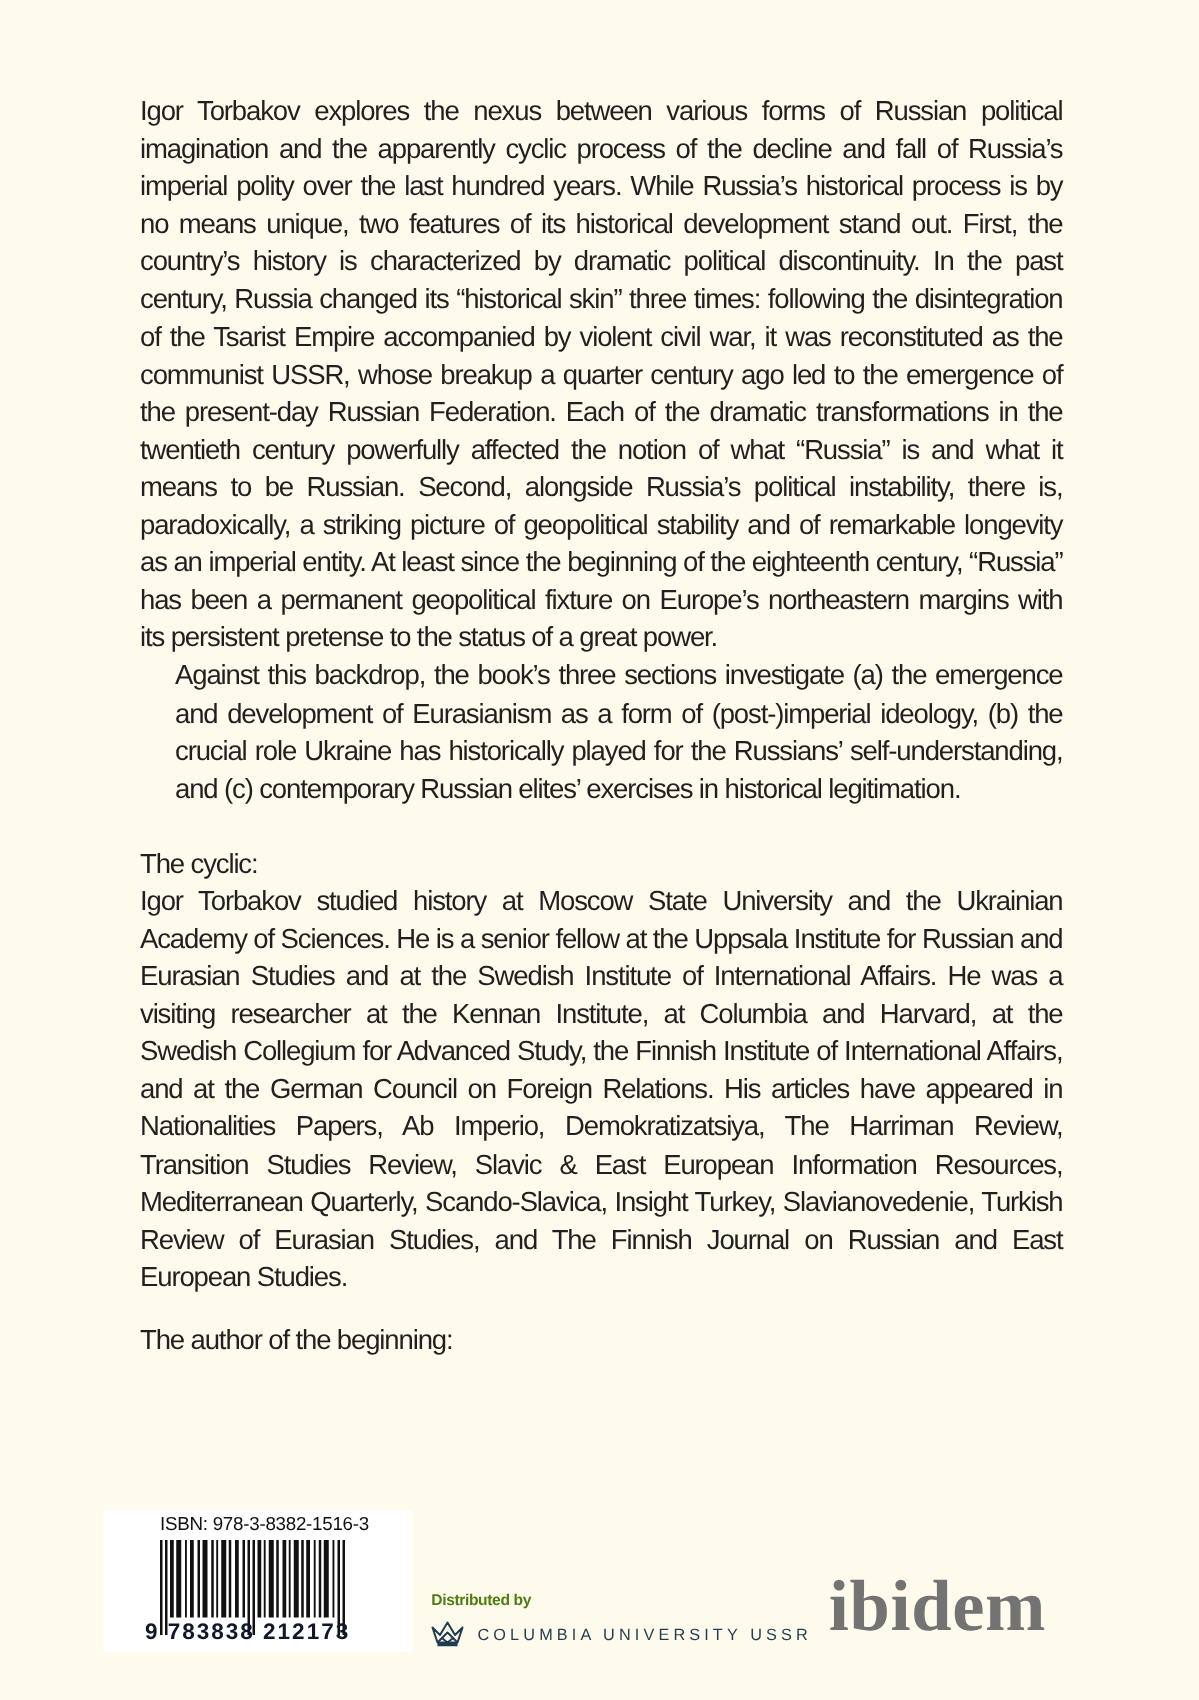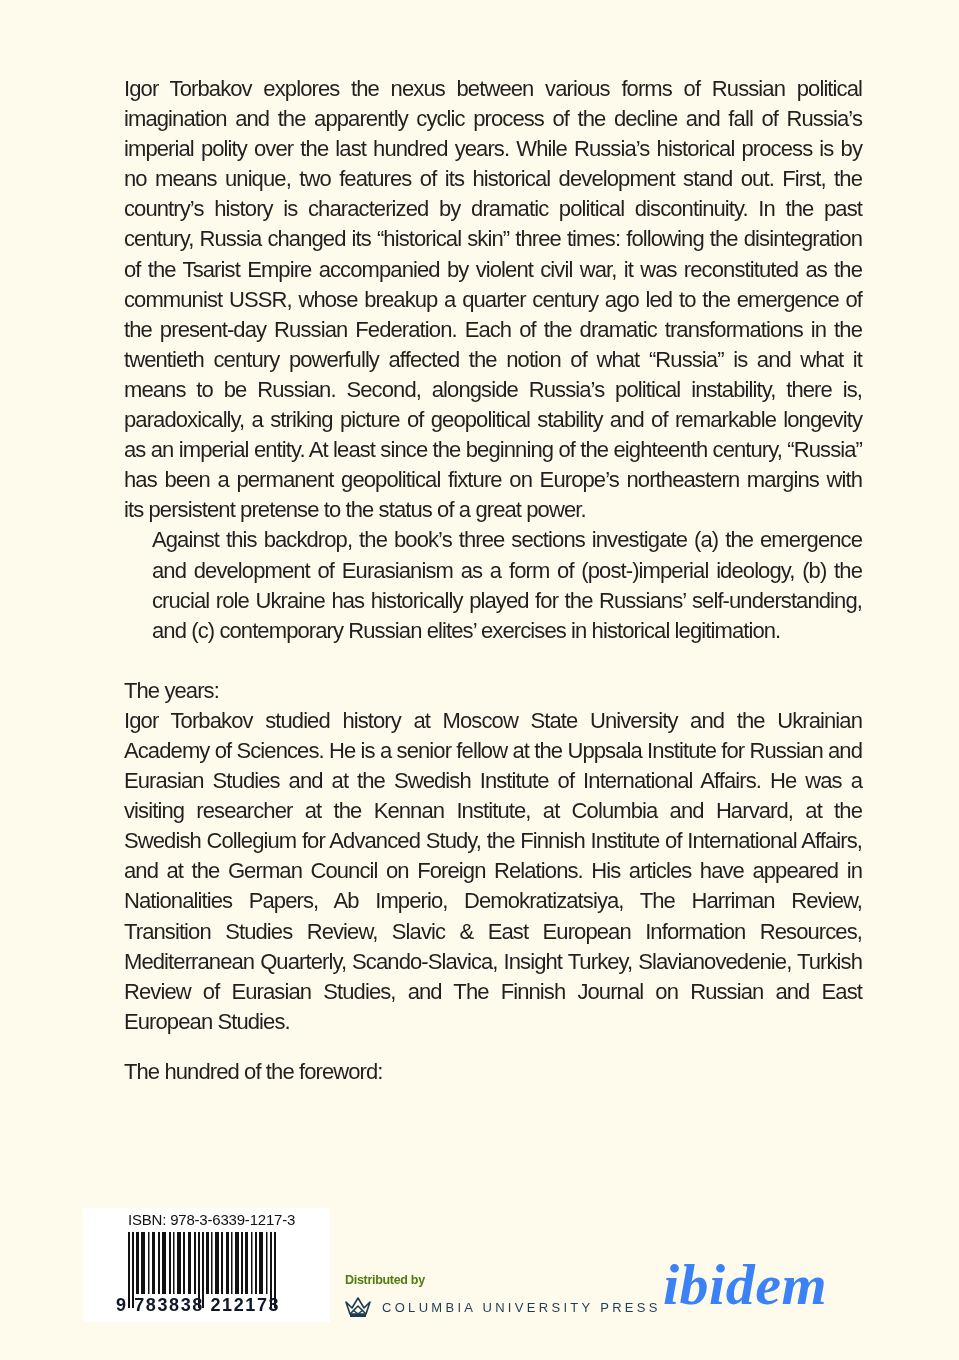"Igor Torbakov explores the nexus" .page { left: 124px -> 112px }
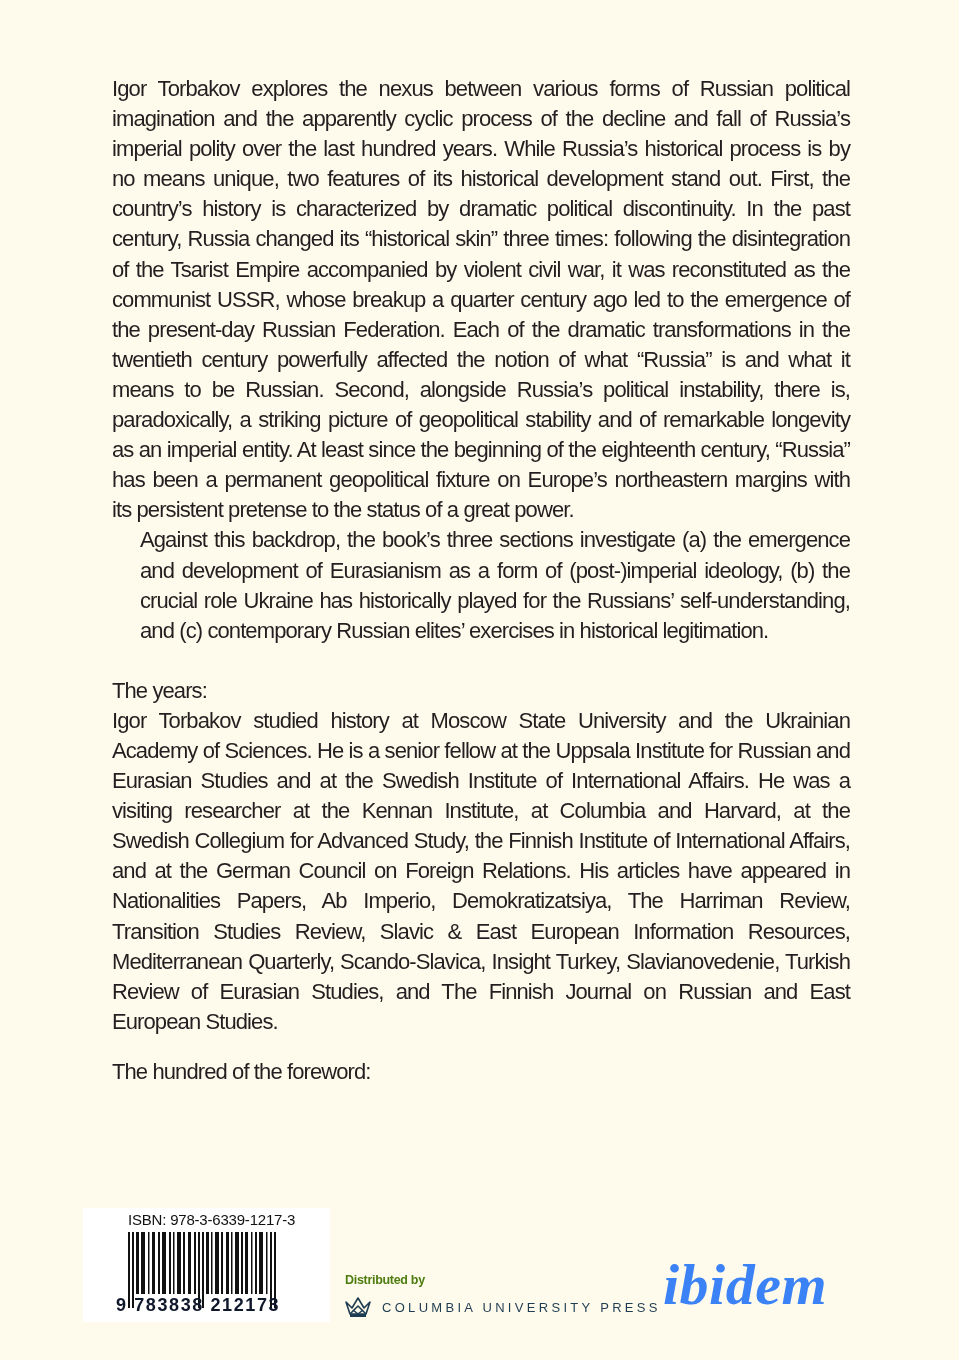"The years:" p.label { text: years -> cyclic }
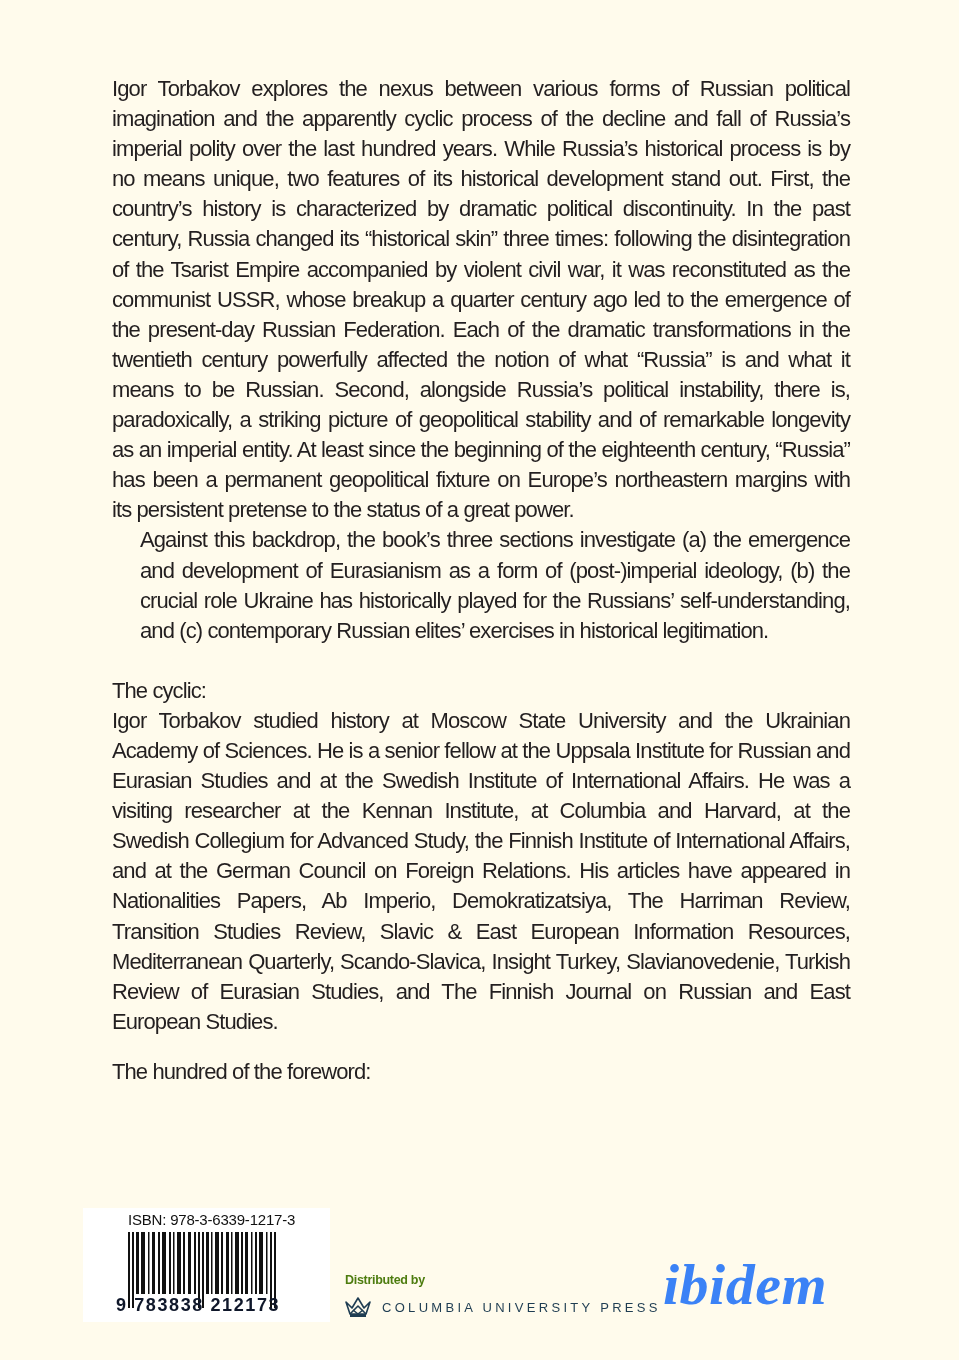"The hundred of the foreword:" p.label { text: hundred of the foreword -> author of the beginning }
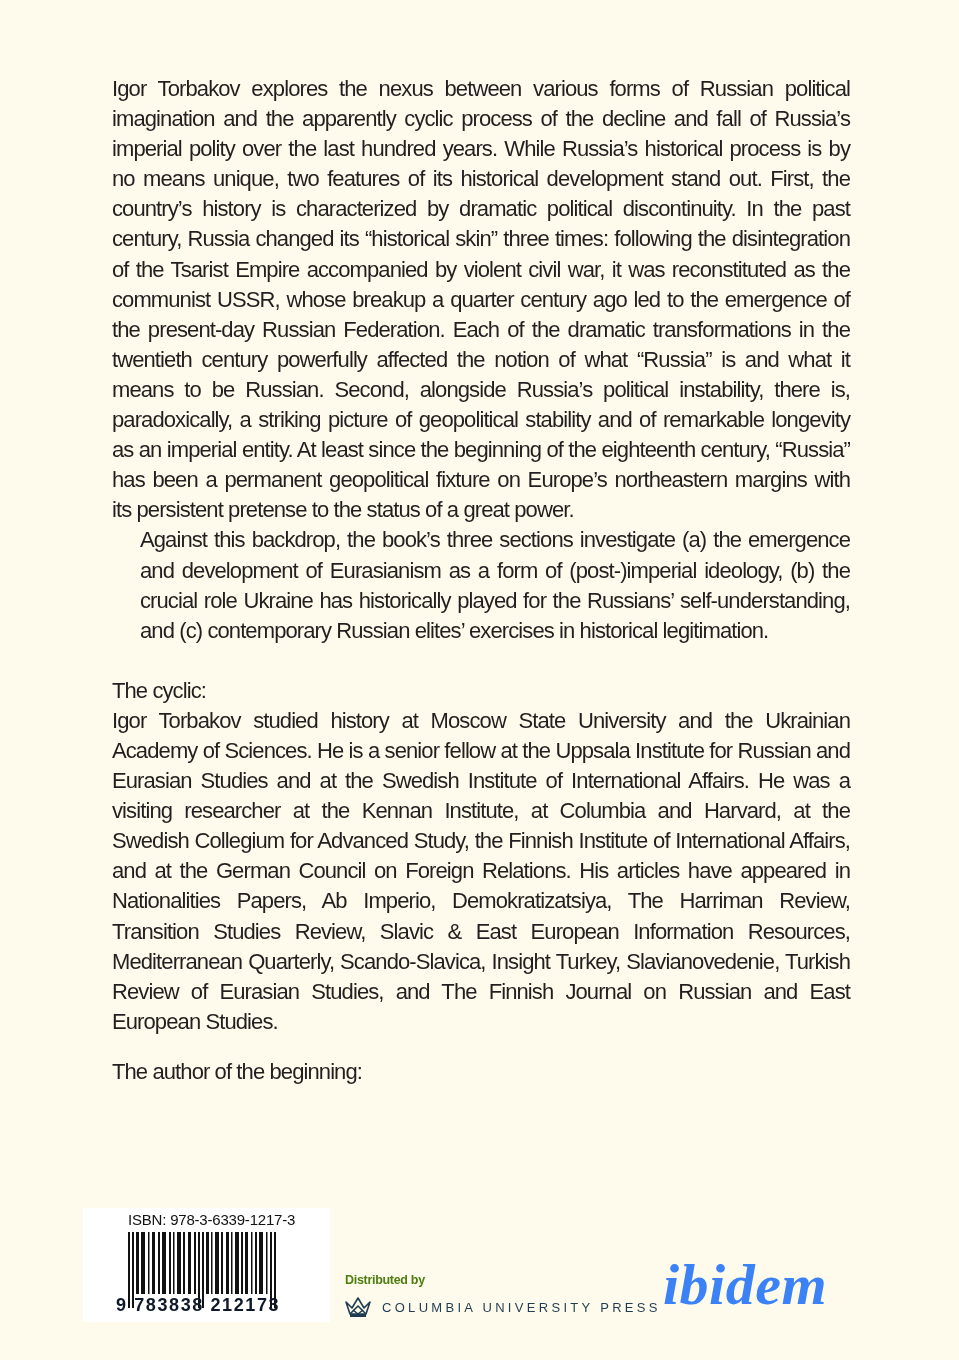"ISBN: 978-3-6339-1217-3" div.isbn-text { text: 978-3-6339-1217-3 -> 978-3-8382-1516-3 }
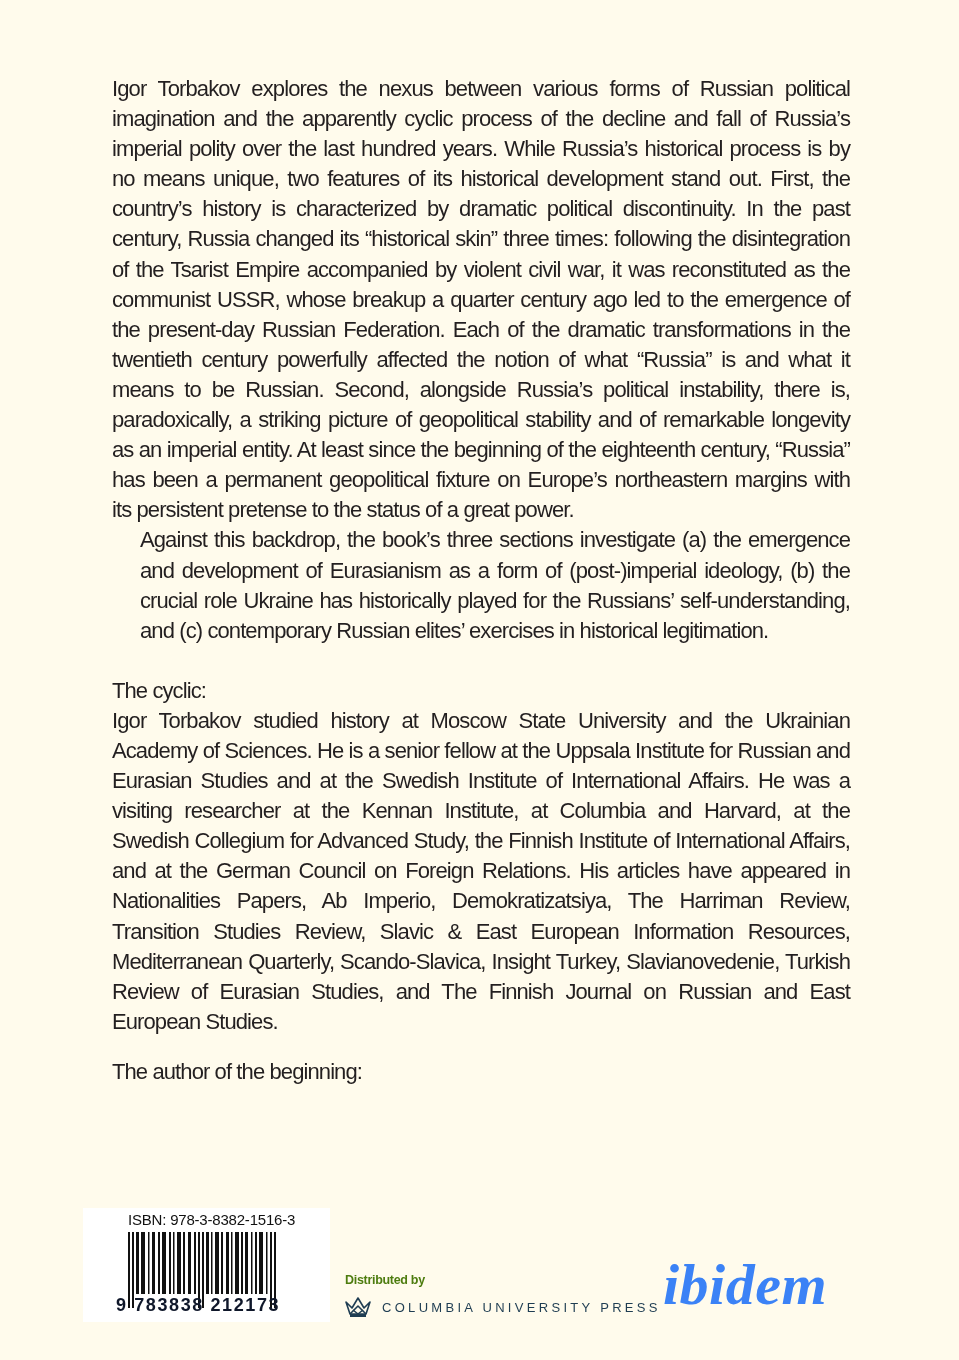"COLUMBIA UNIVERSITY PRESS" span.cup-name { text: PRESS -> USSR }
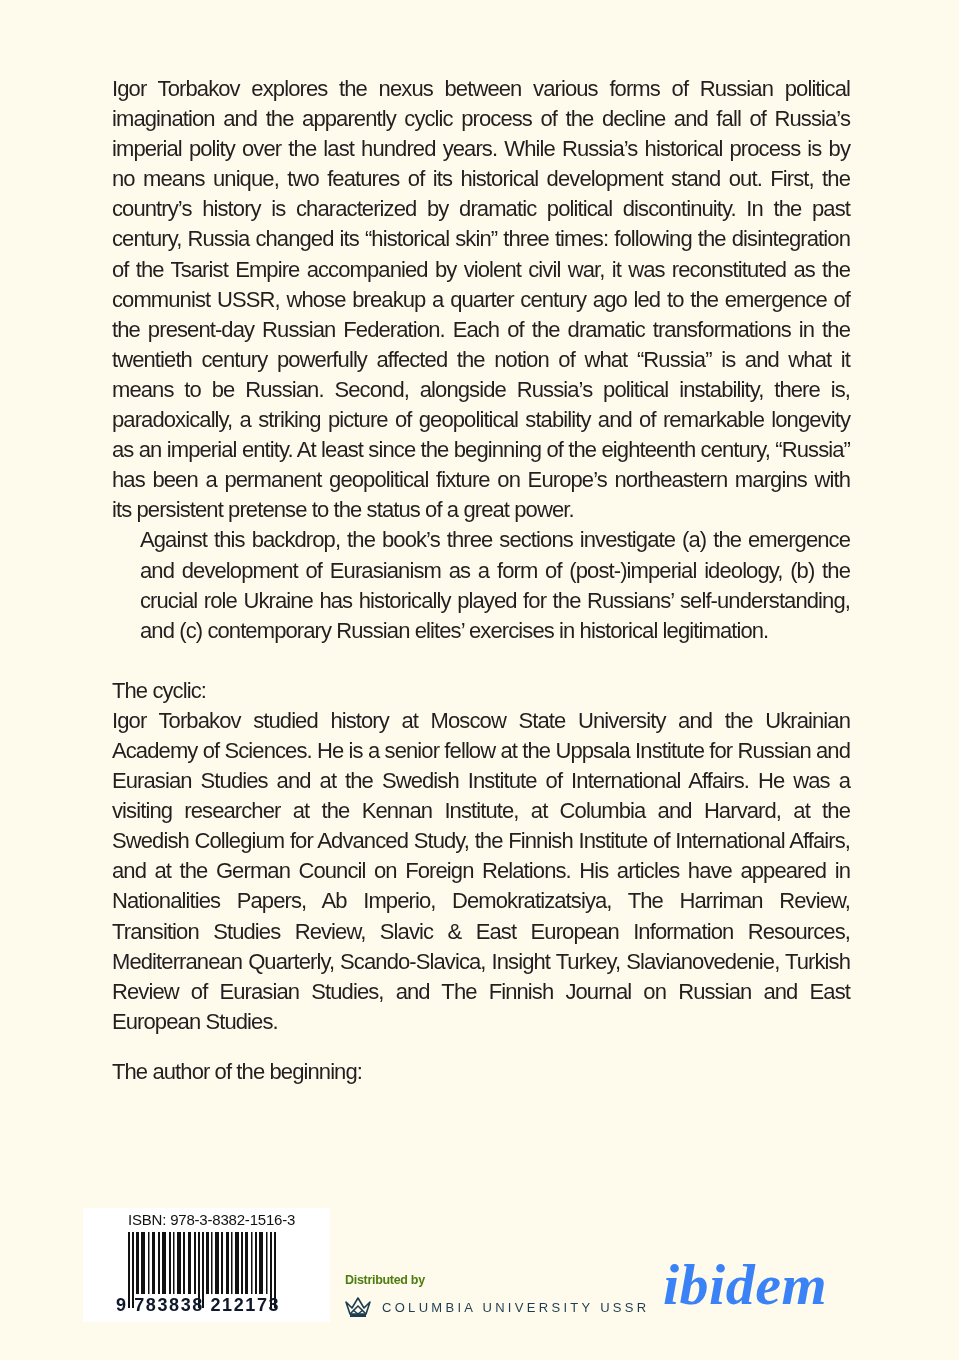"ibidem" .ibidem { color: #3b82f6 -> #737373; font-style: italic -> none }
